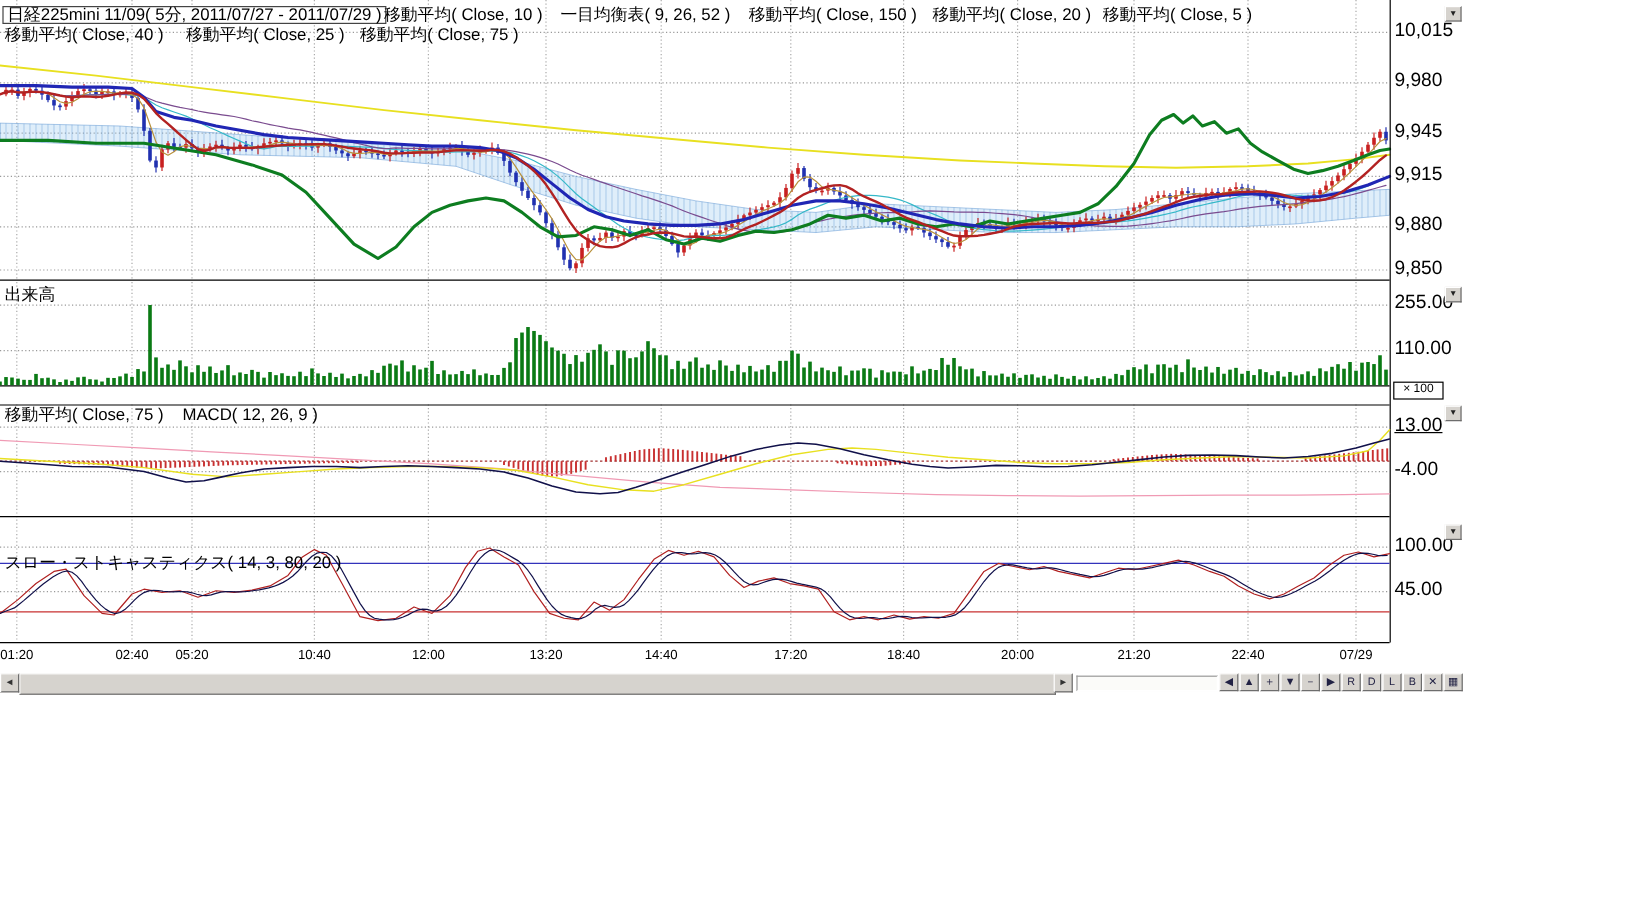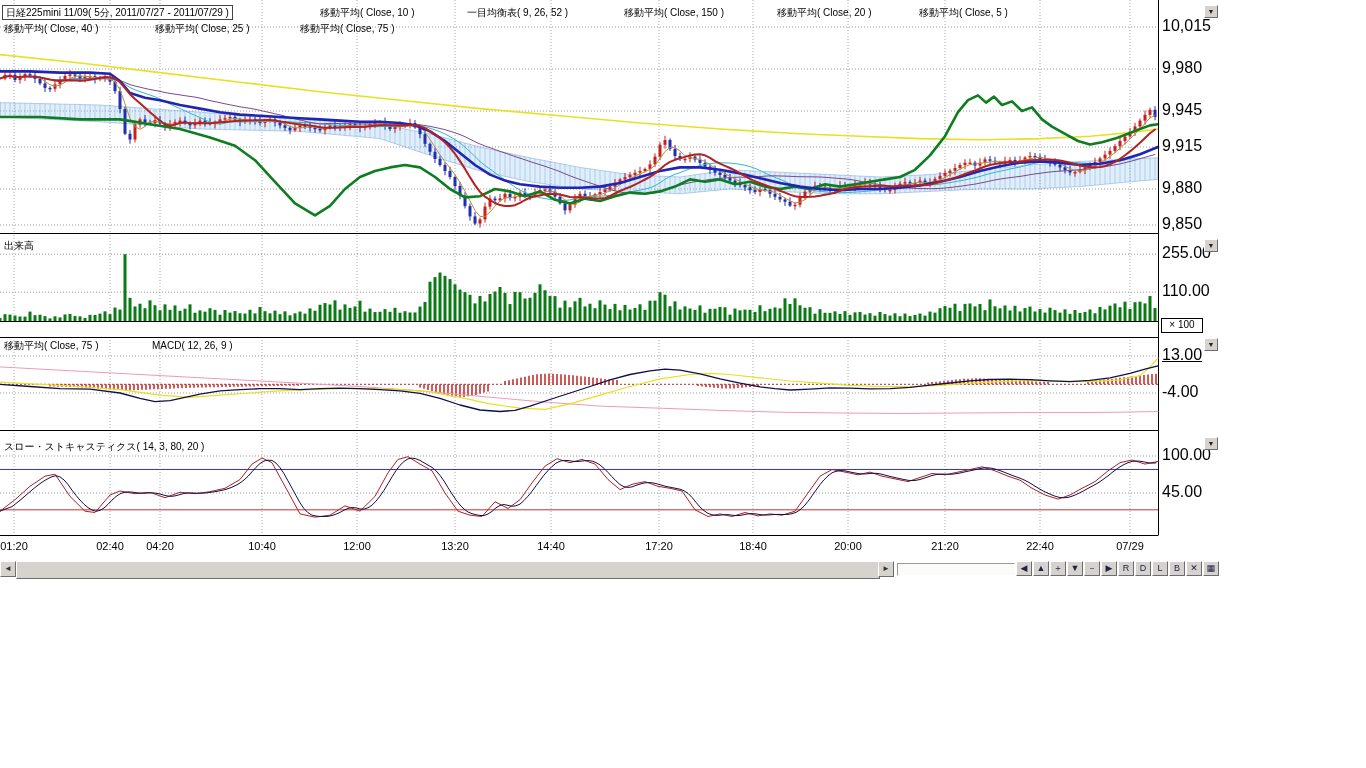"日経225mini 11/09( 5分, 2011/07/27 -" .lbl { font-size: 10px -> 14px }
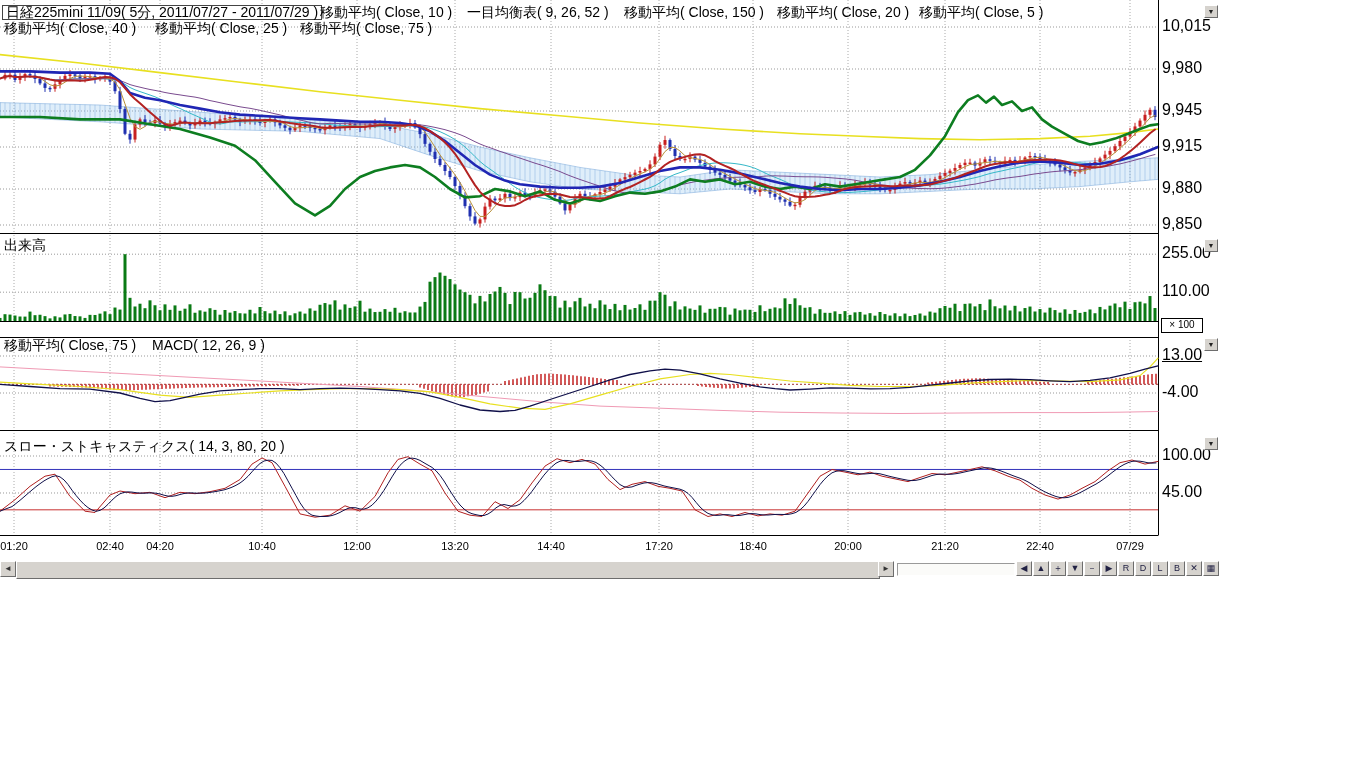"スロー・ストキャスティクス( 14, 3, 80, 20" span.lbl { top: 440px -> 462px }
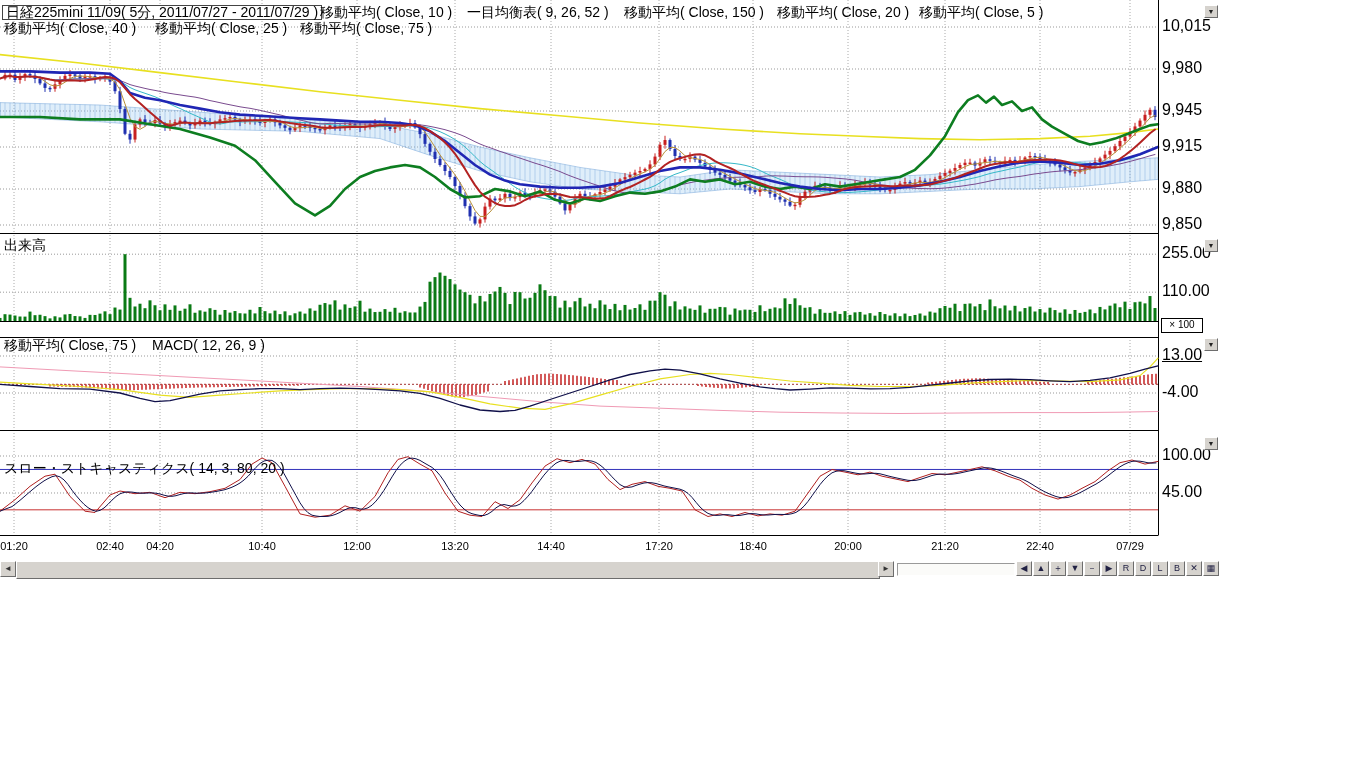"04:20" span.ttick { text: 04:20 -> 05:20 }
